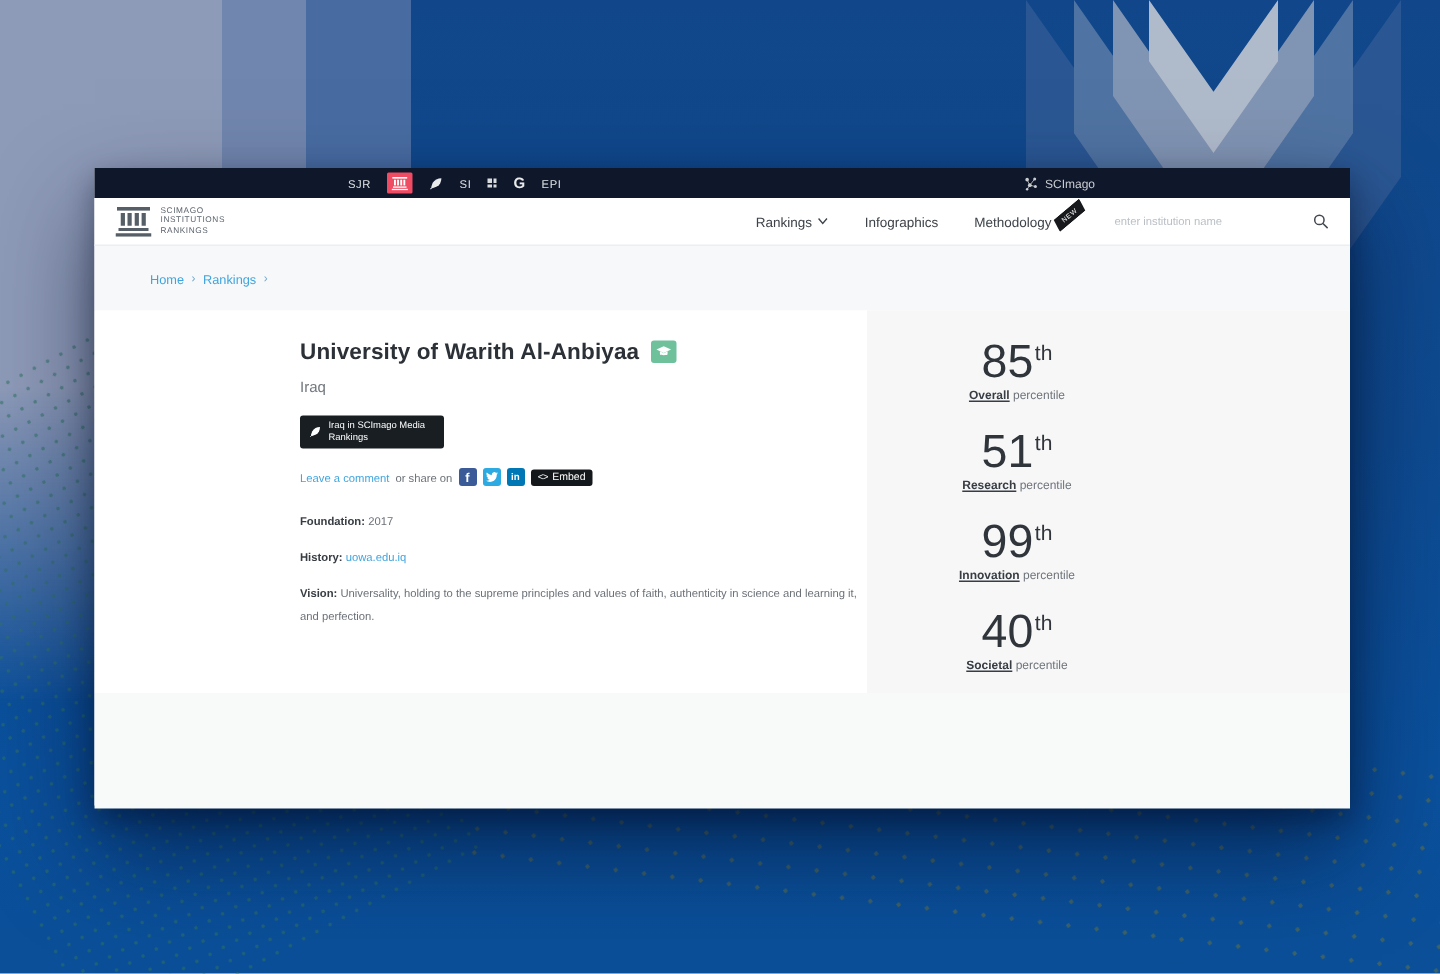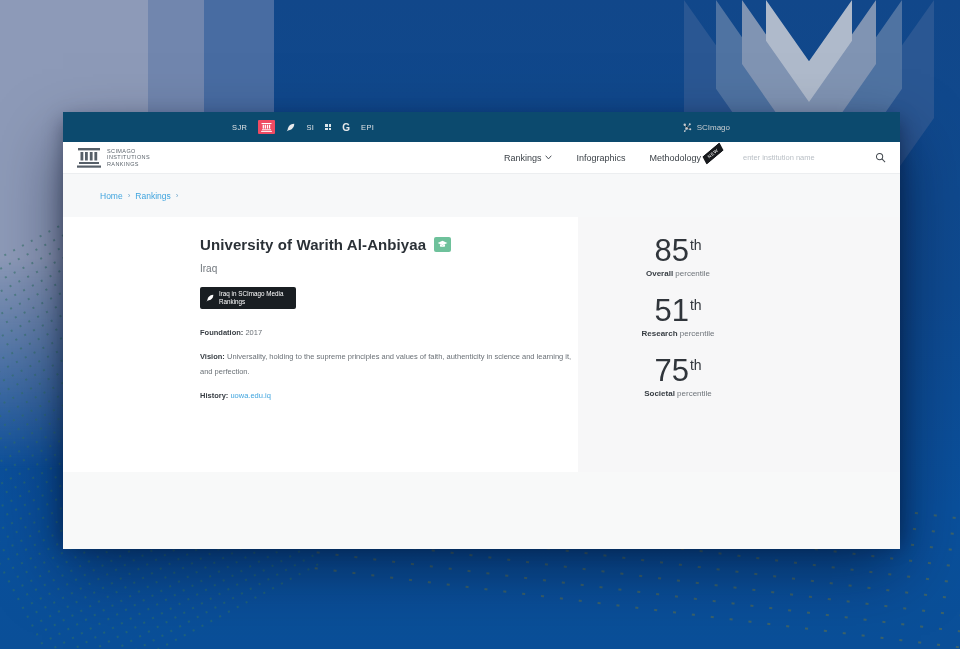"SJR" .topbar { background: #0c4a6e -> #0f172a; height: 30px -> 20px }
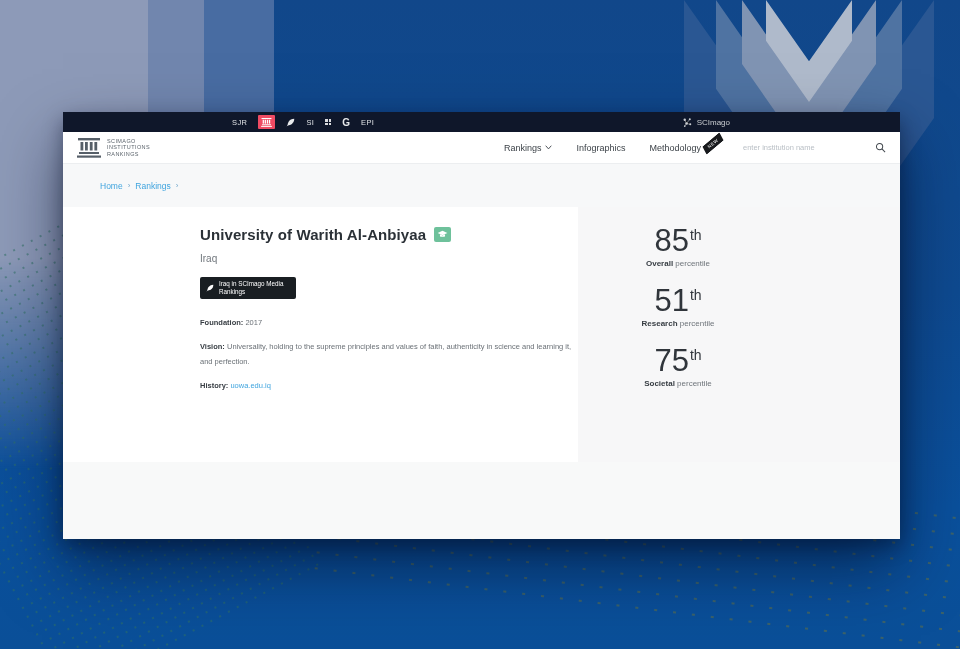"Overall" .pct-label b { text-decoration: none -> underline }
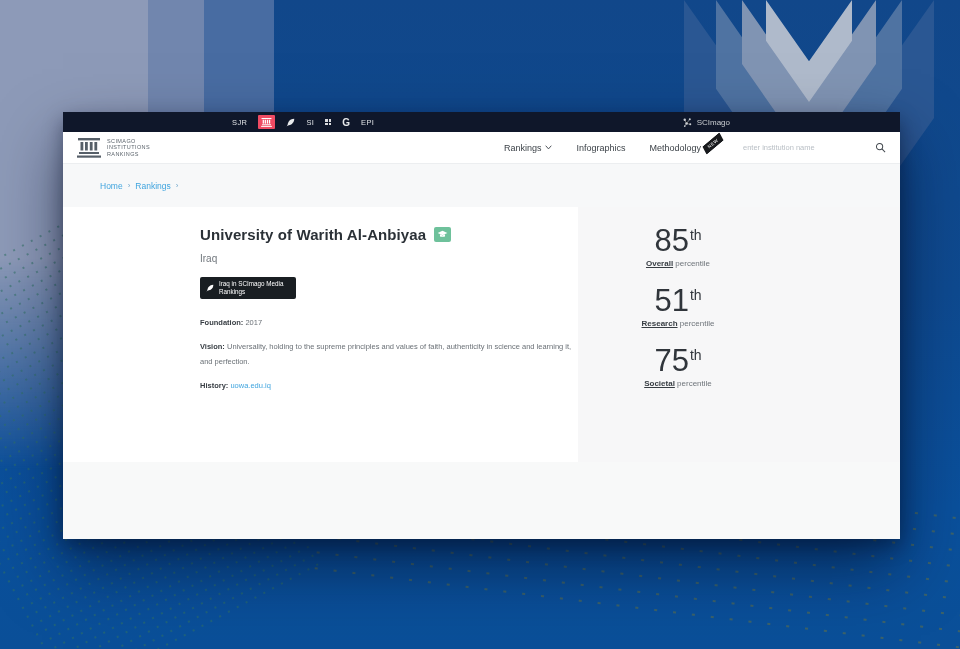"Leave a comment" div.share-row { html: none -> <div> <span>Leave a comment</span> <span>or share on</span> <span>f</span> <span> <span> <svg> <path></path> </svg> </span> </span> <span>in</span> <span> <span>&lt;&gt;</span> <span>Embed</span> </span> </div> }
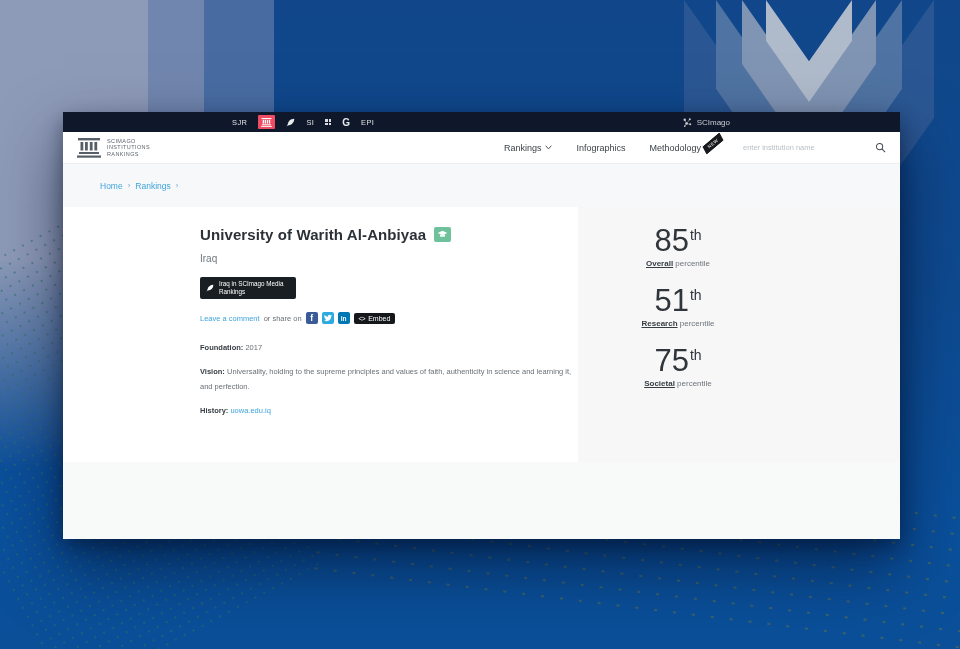"99th" div.pct-block { html: none -> <div> <div><span>99</span><span>th</span></div> <div><b>Innovation</b> <span>percentile</span></div> </div> }
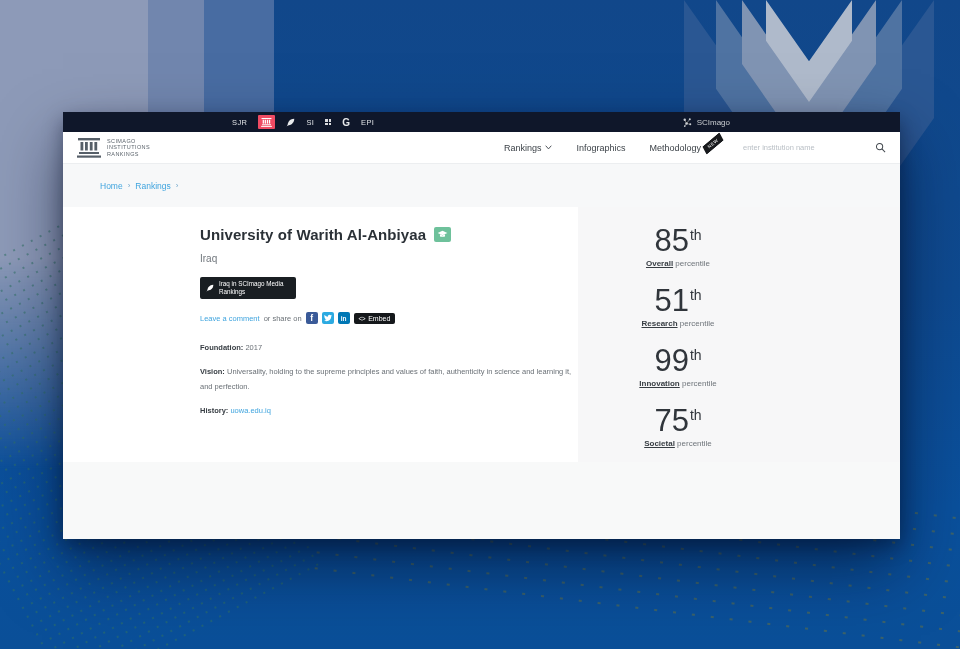"Vision: Universality, holding to the" p { order: before "History: uowa.edu.iq" -> after "History: uowa.edu.iq" }
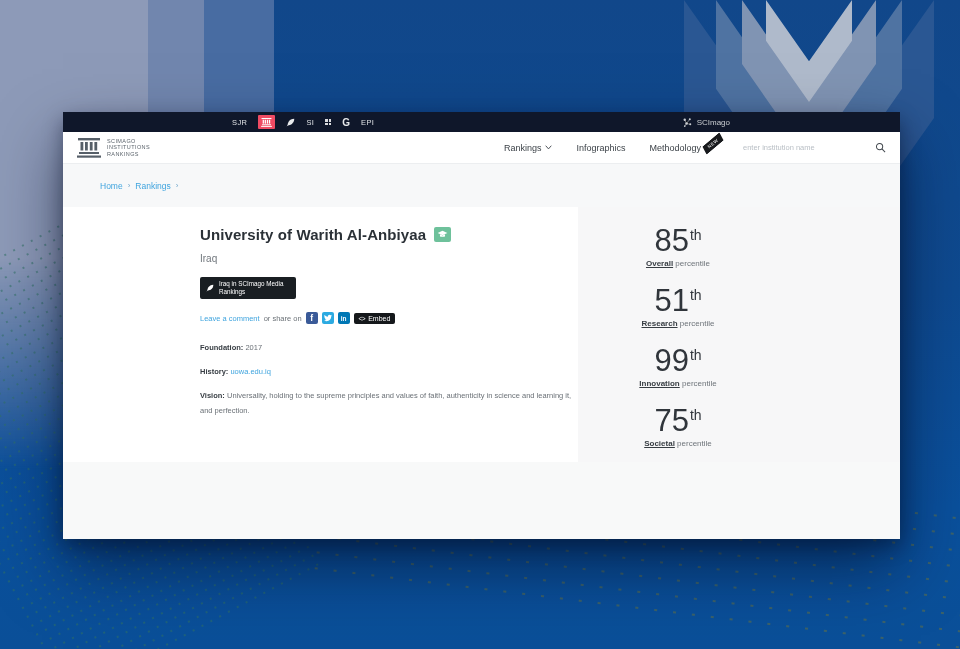"75" span { text: 75 -> 40 }
